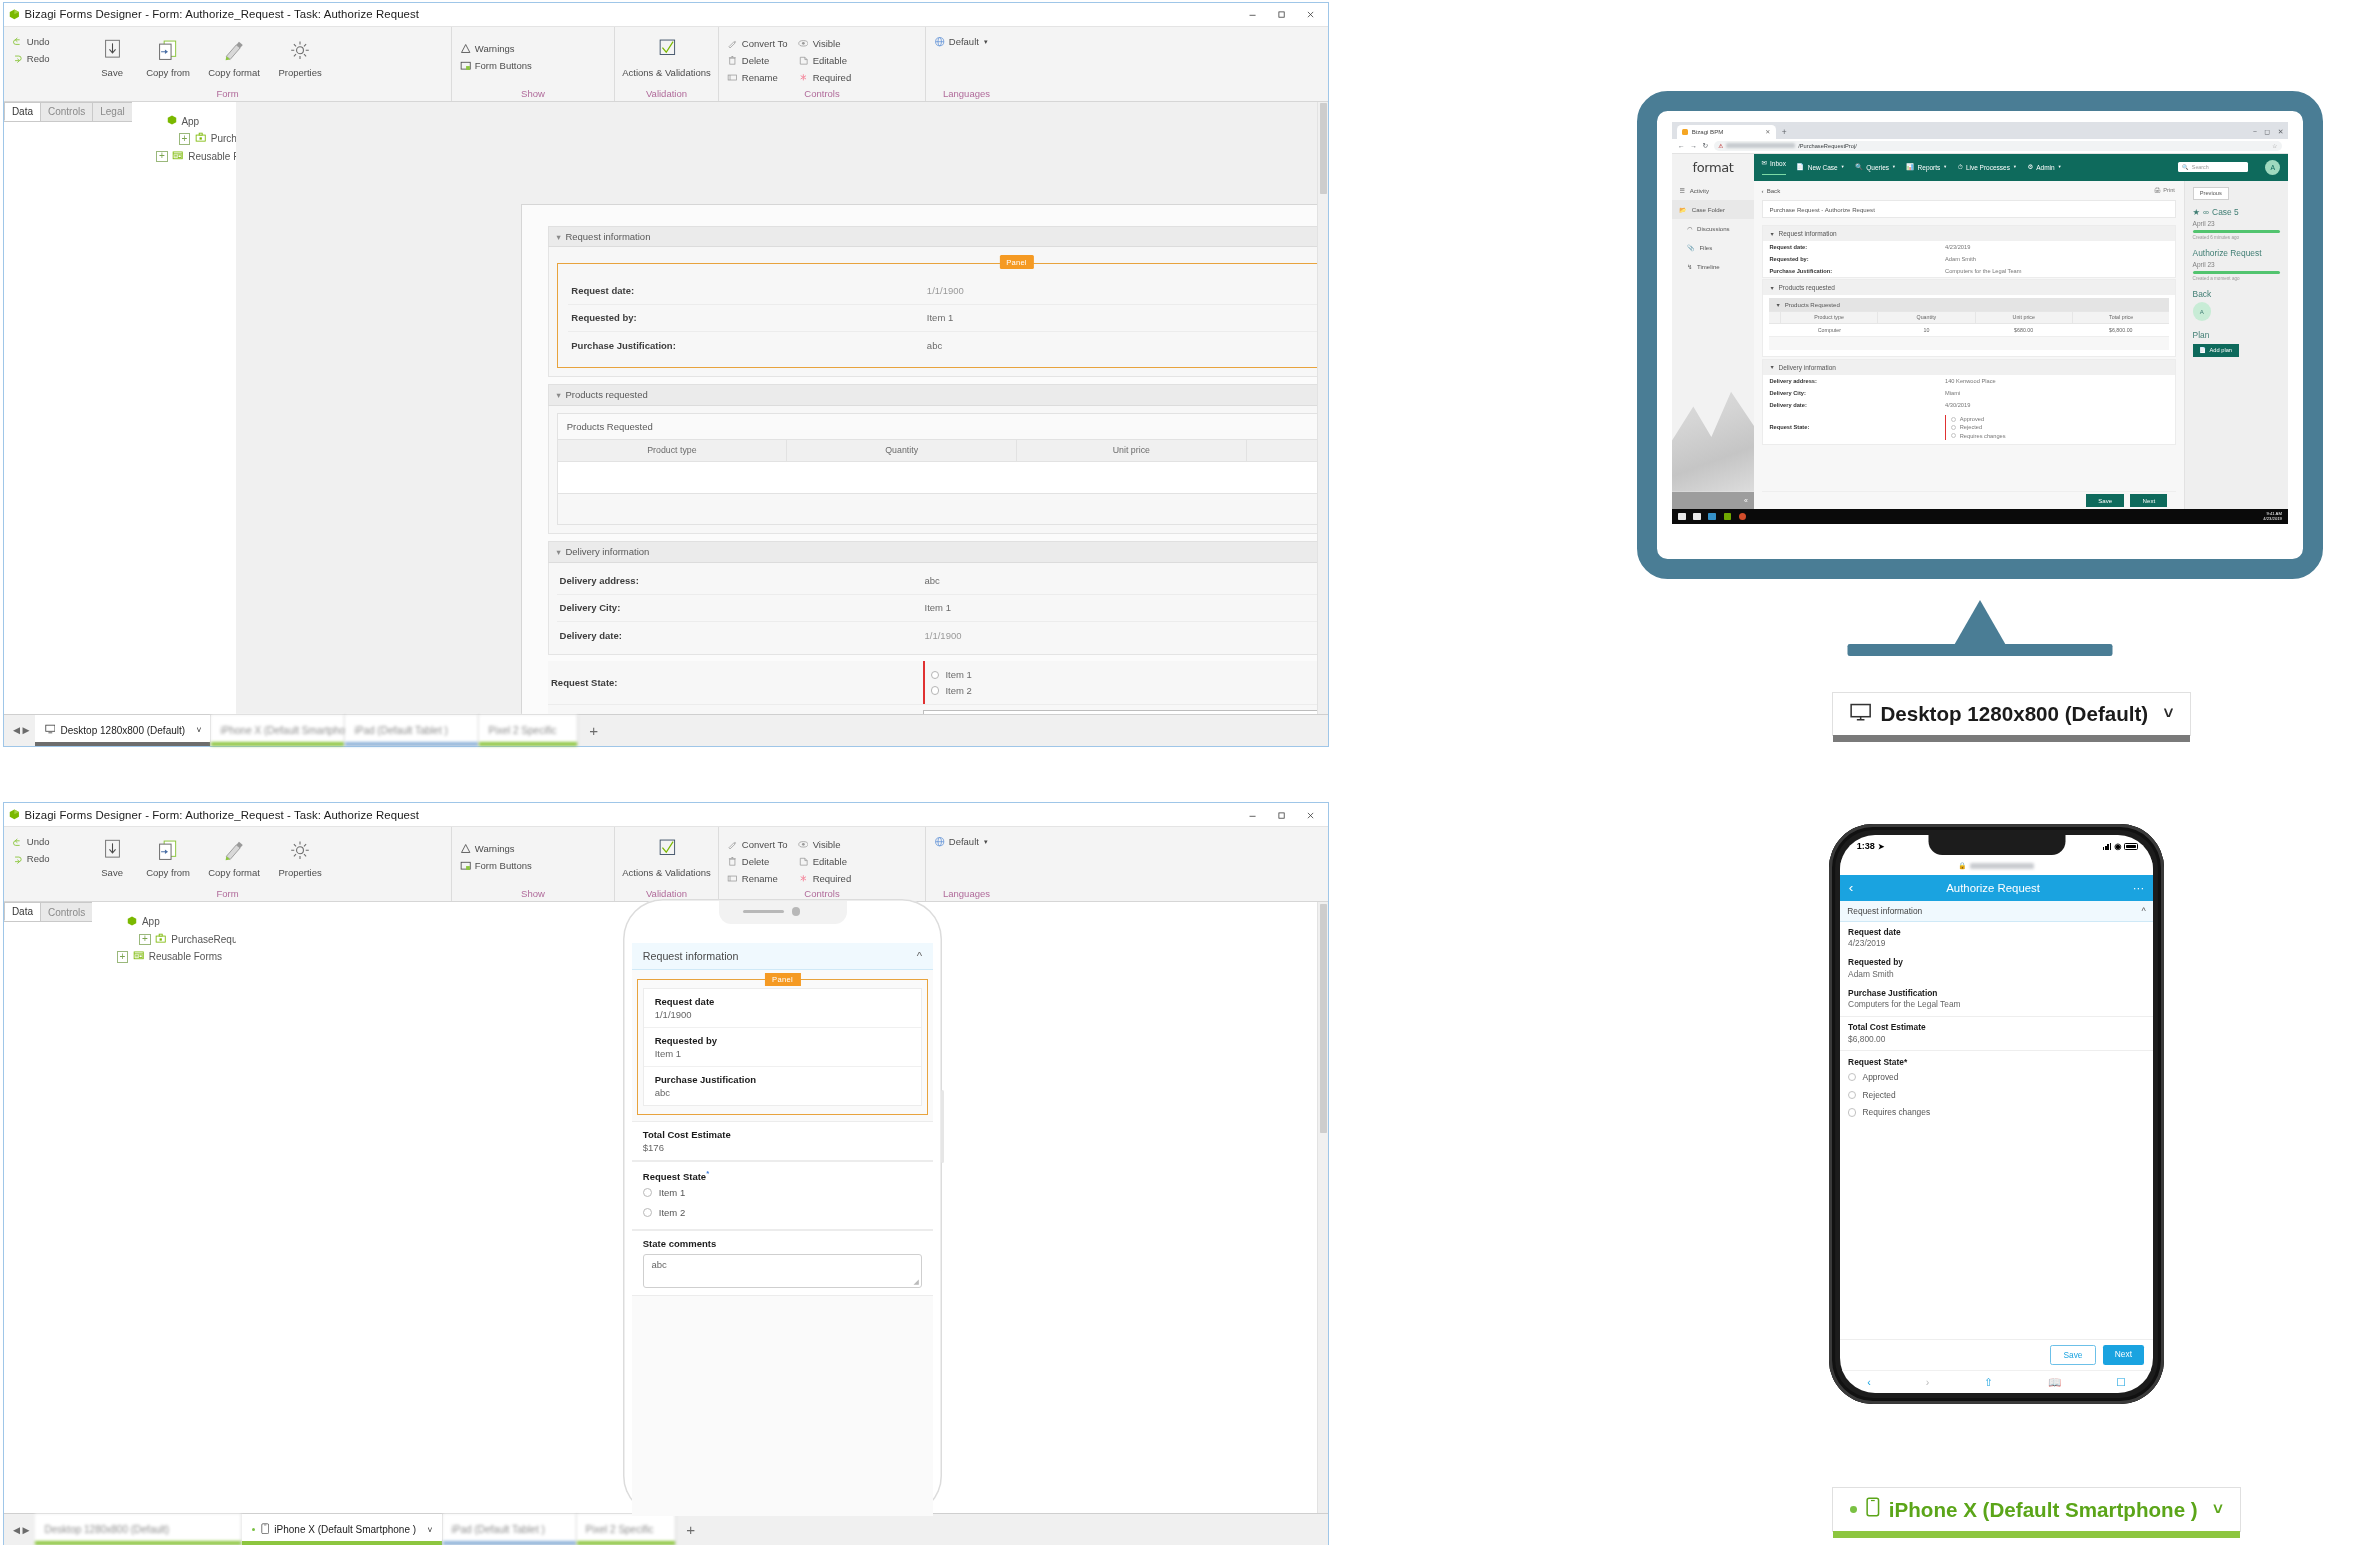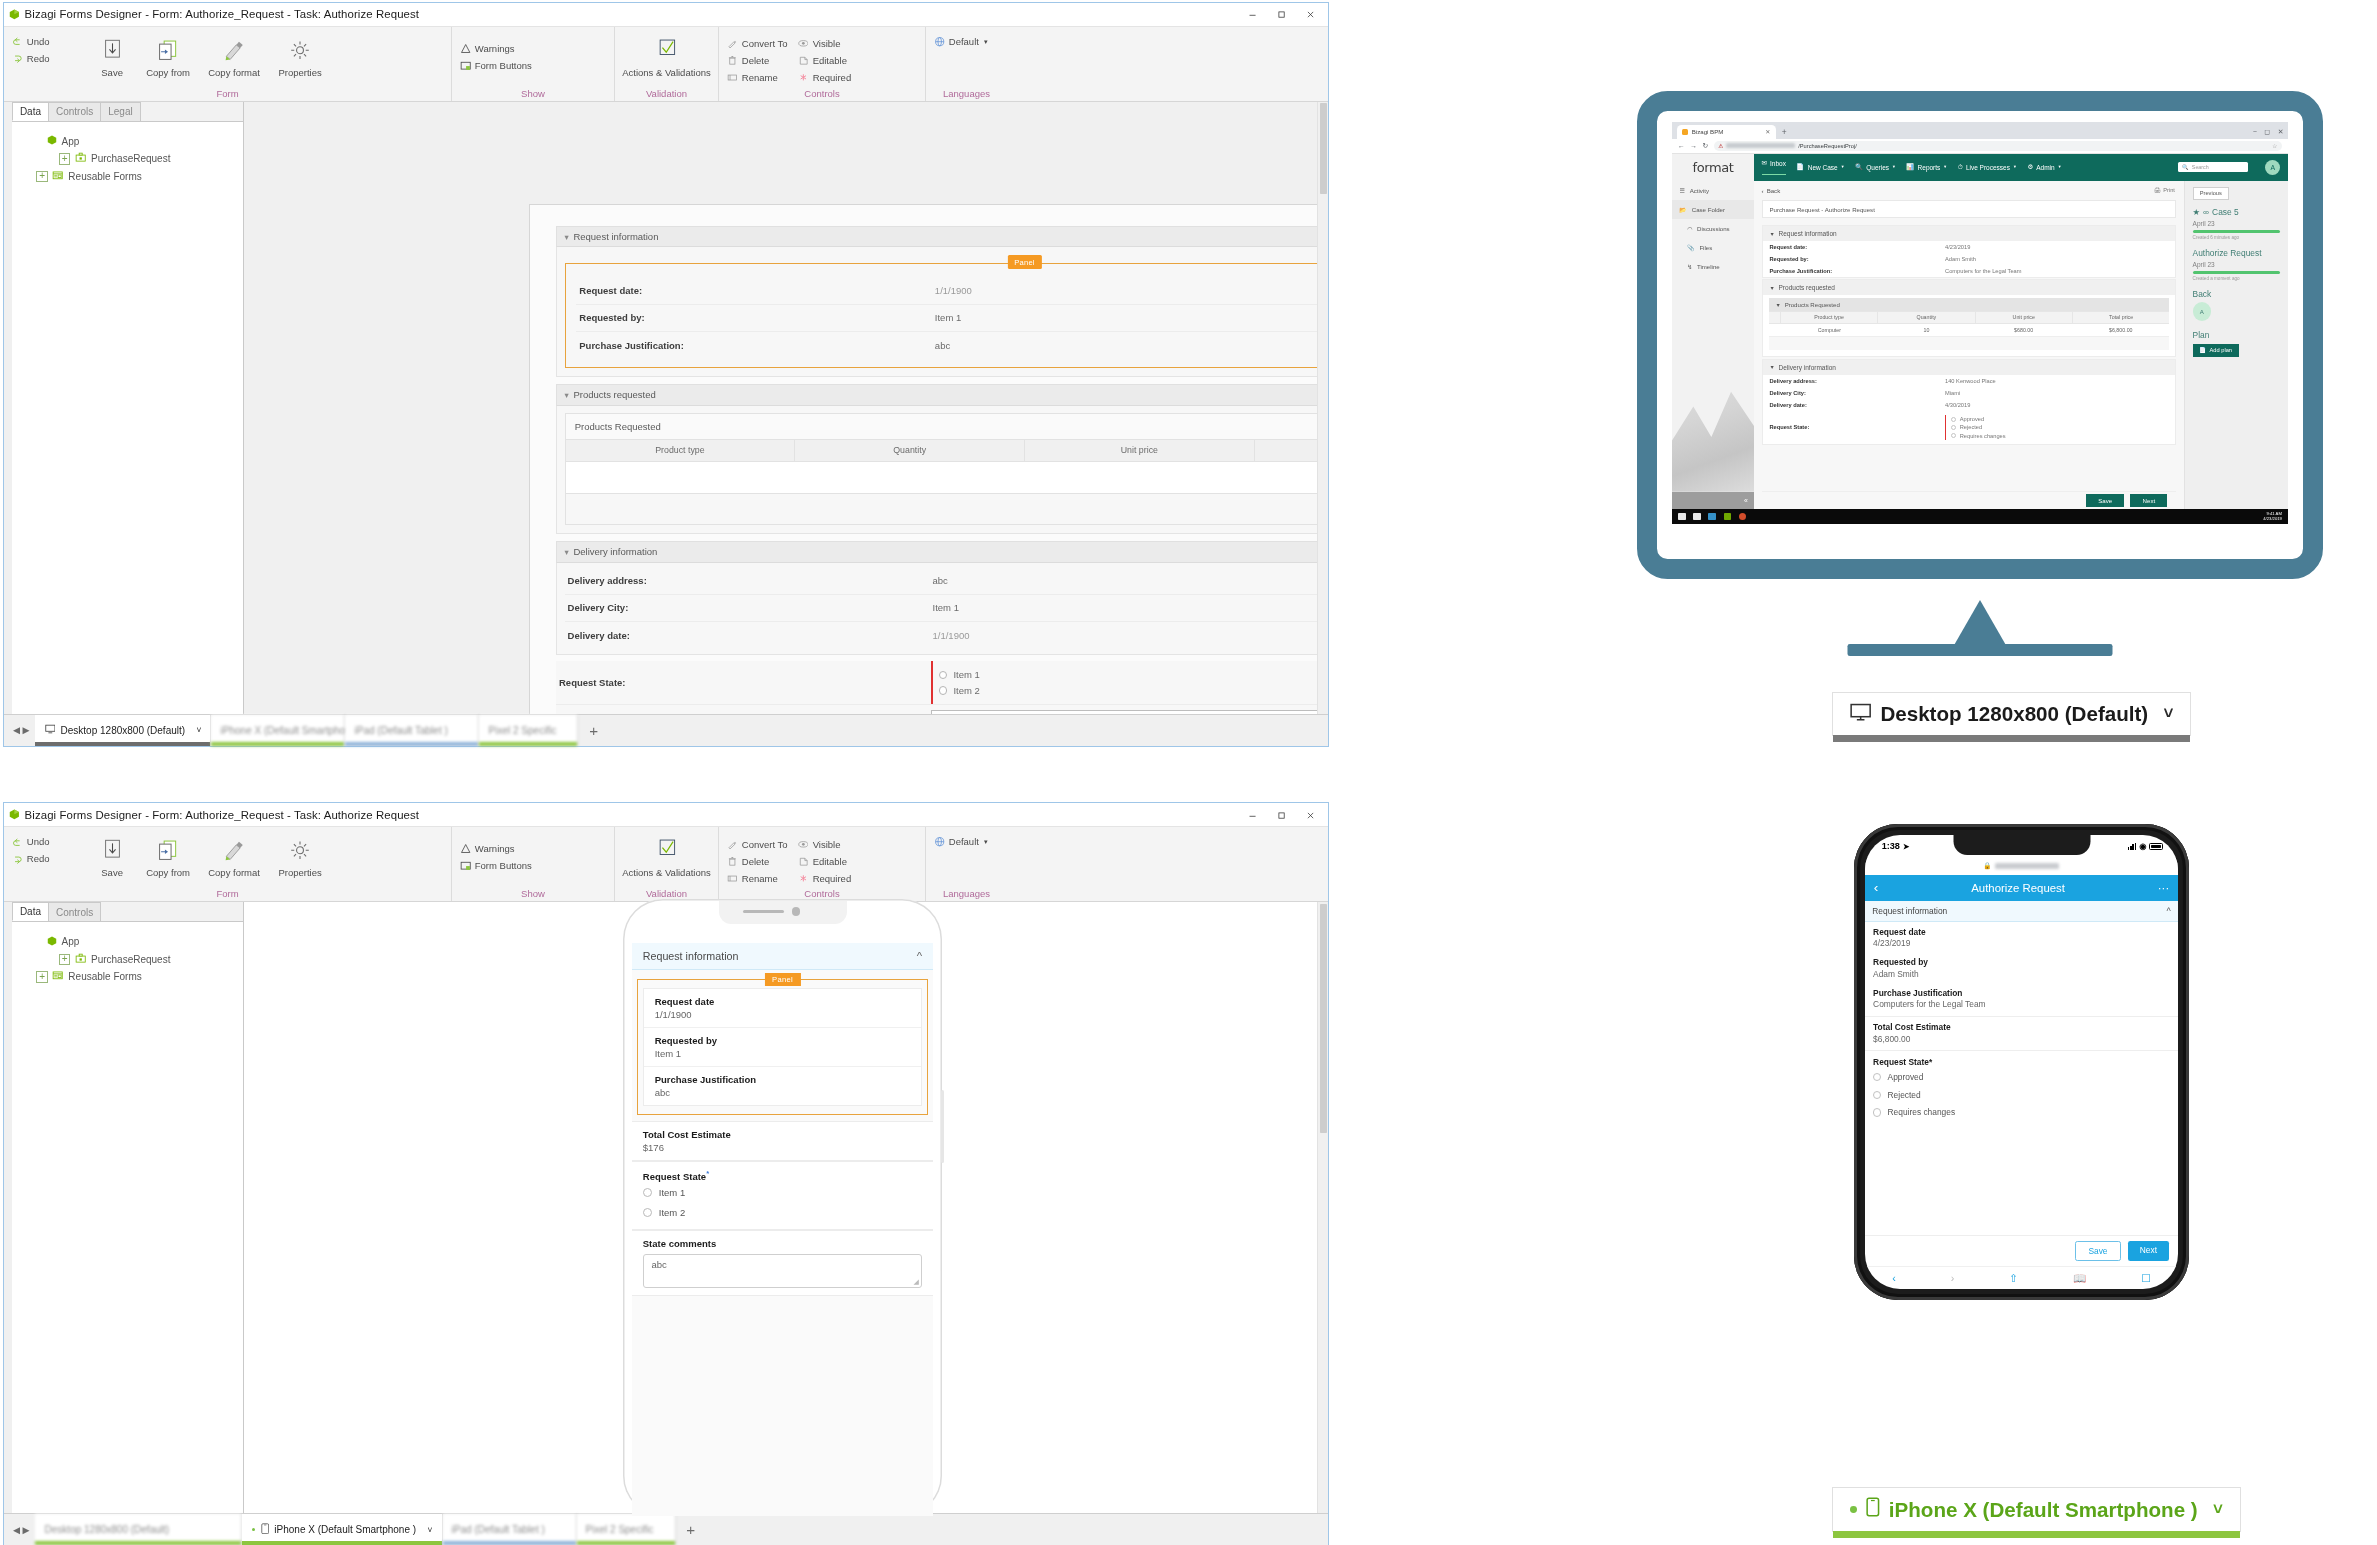"Data" .left-panel { flex-direction: column -> row; margin-left: 8px -> none }
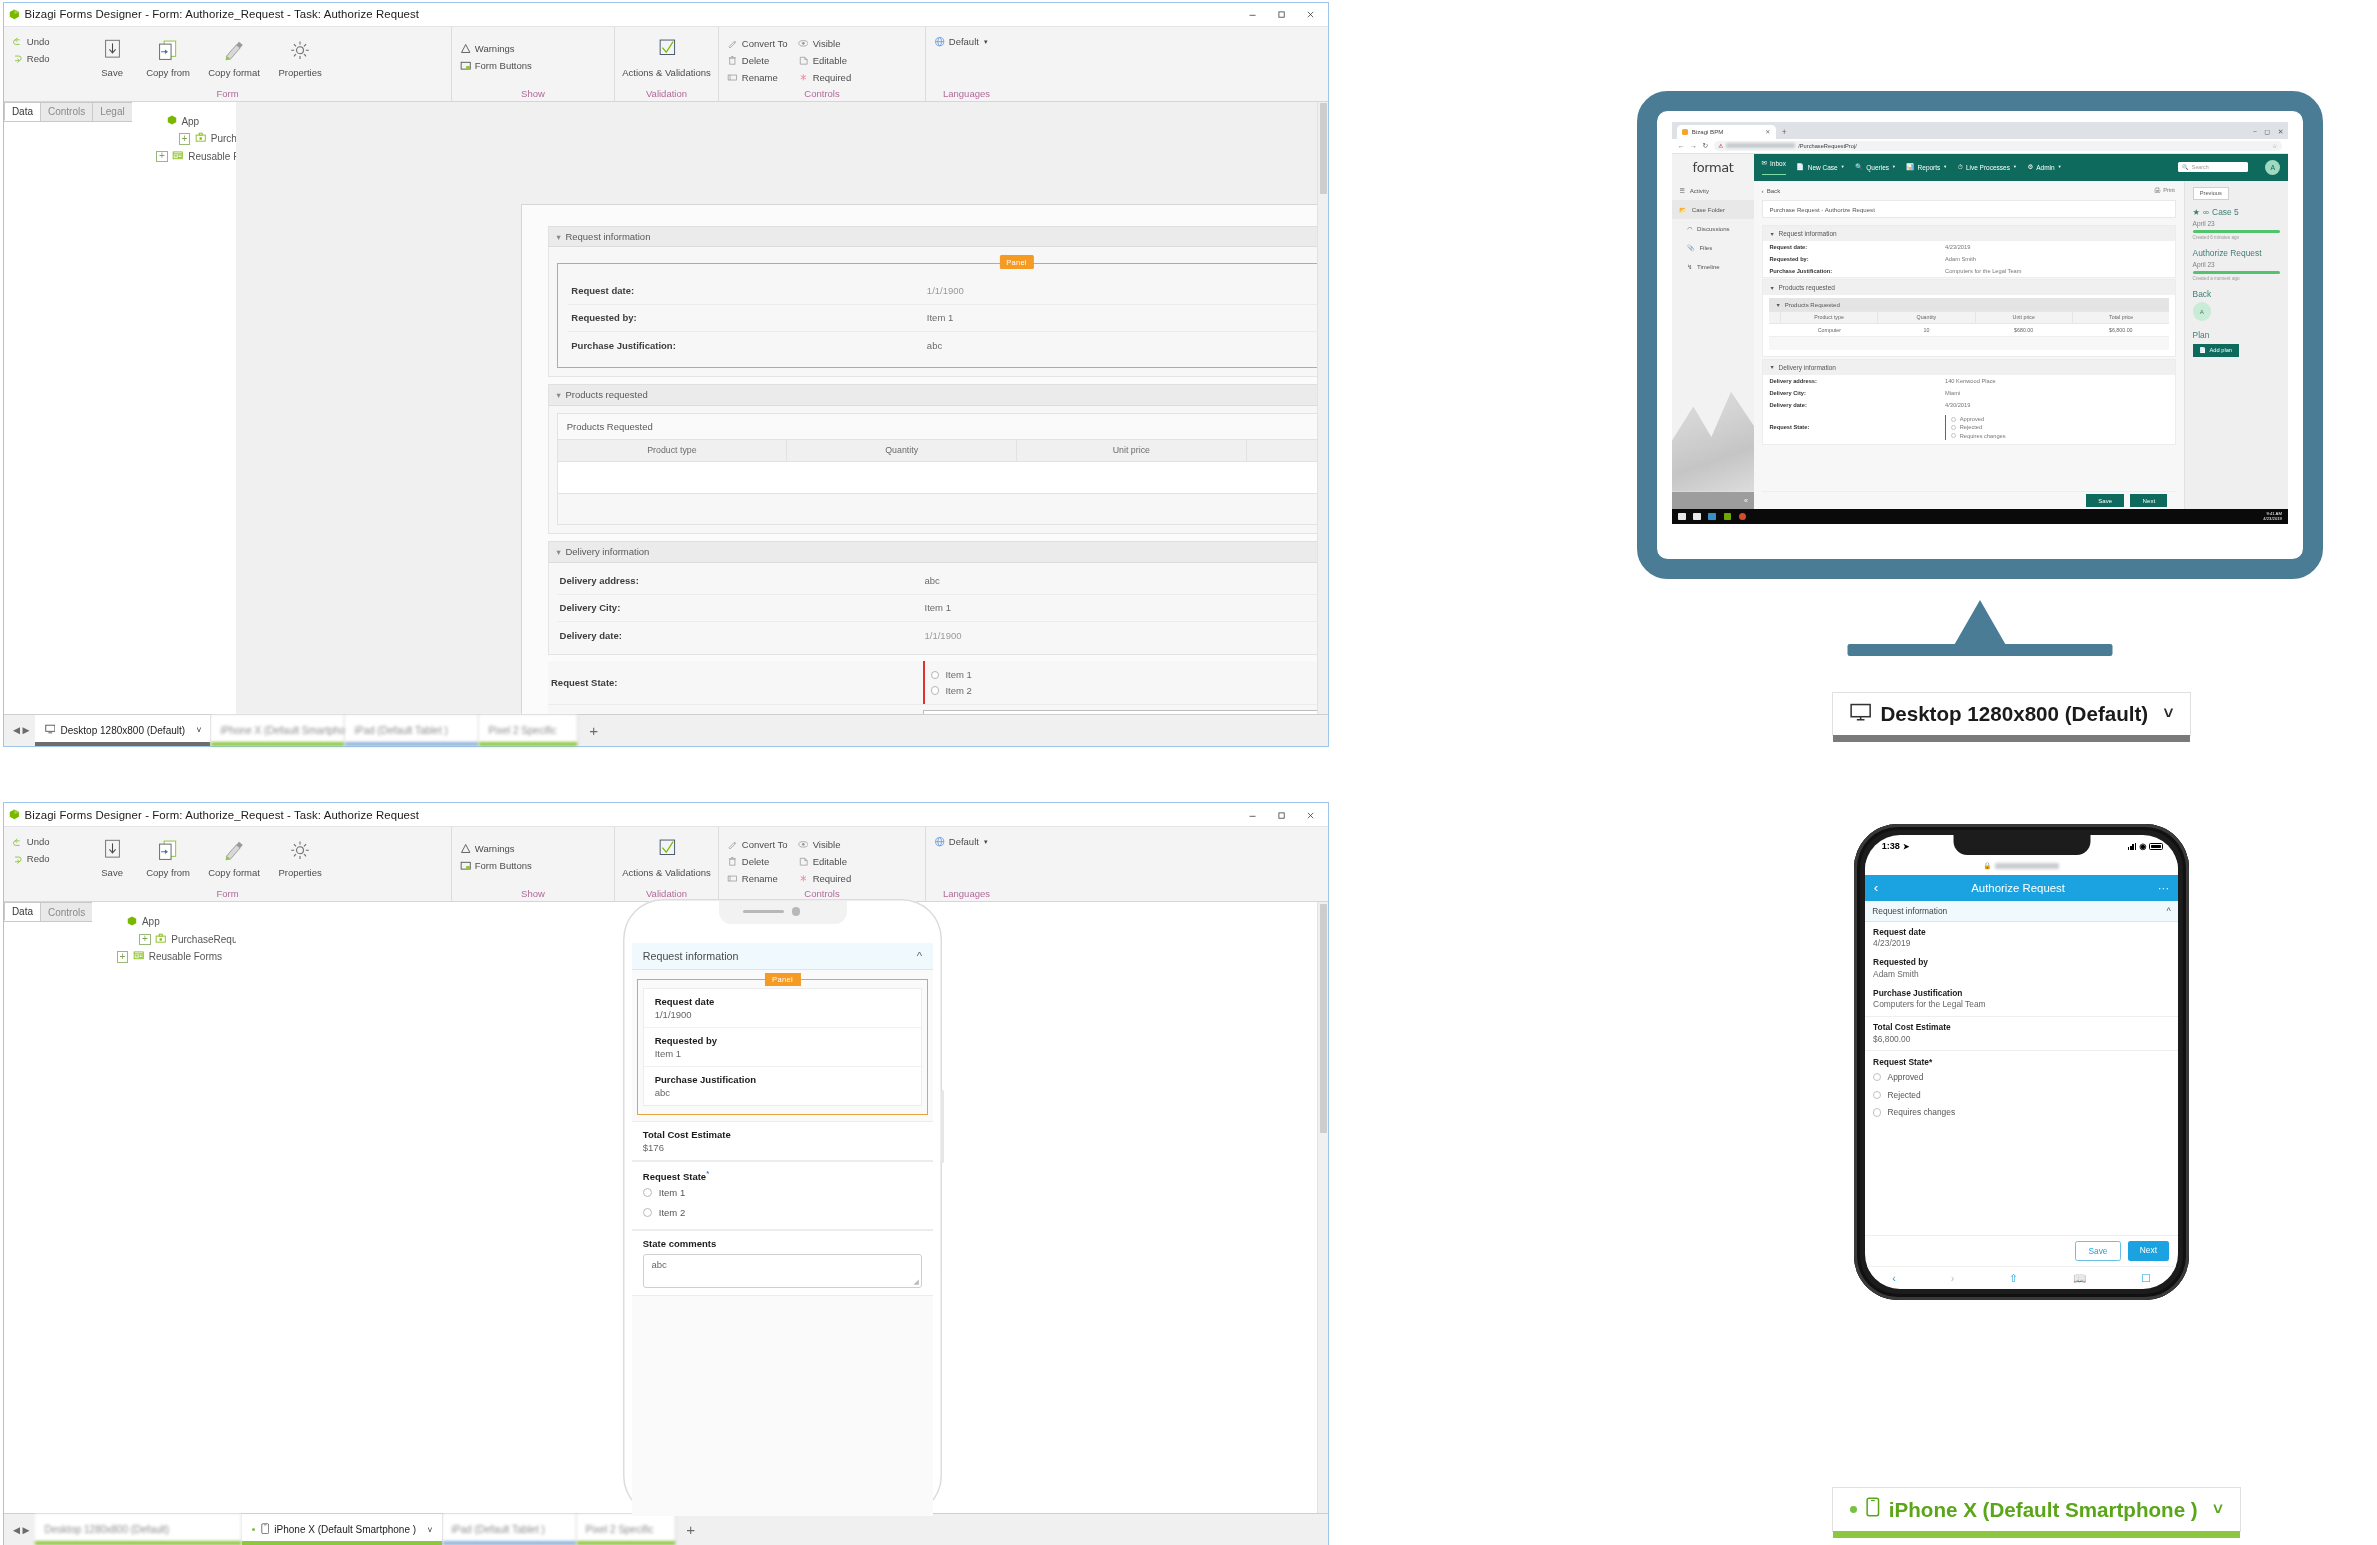"1:38" .iphone-shell { height: 476px -> 580px; margin-left: 25px -> none }
